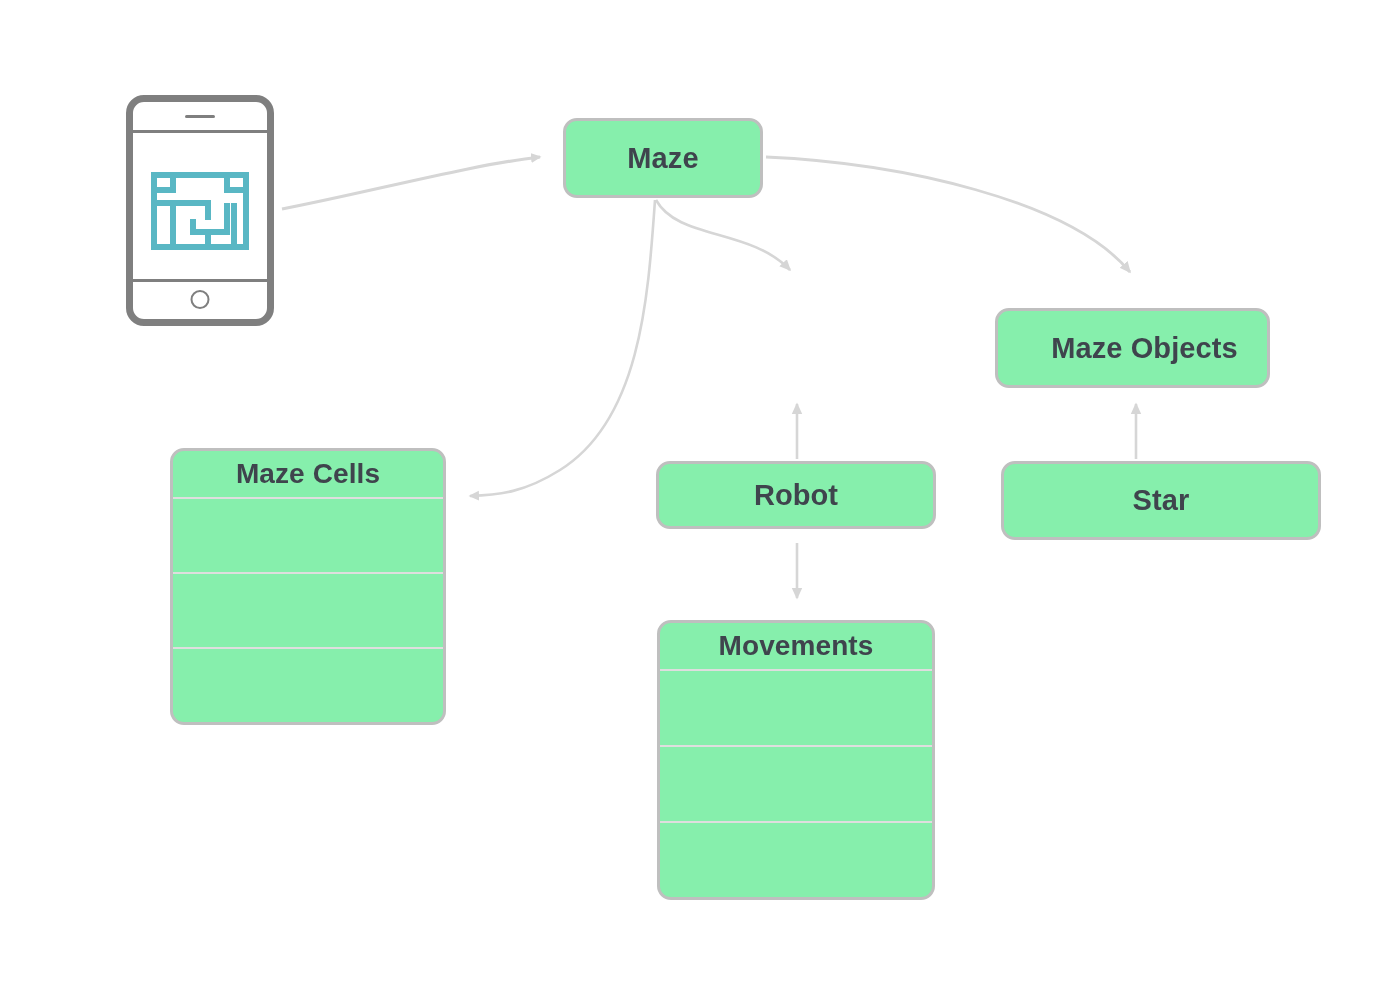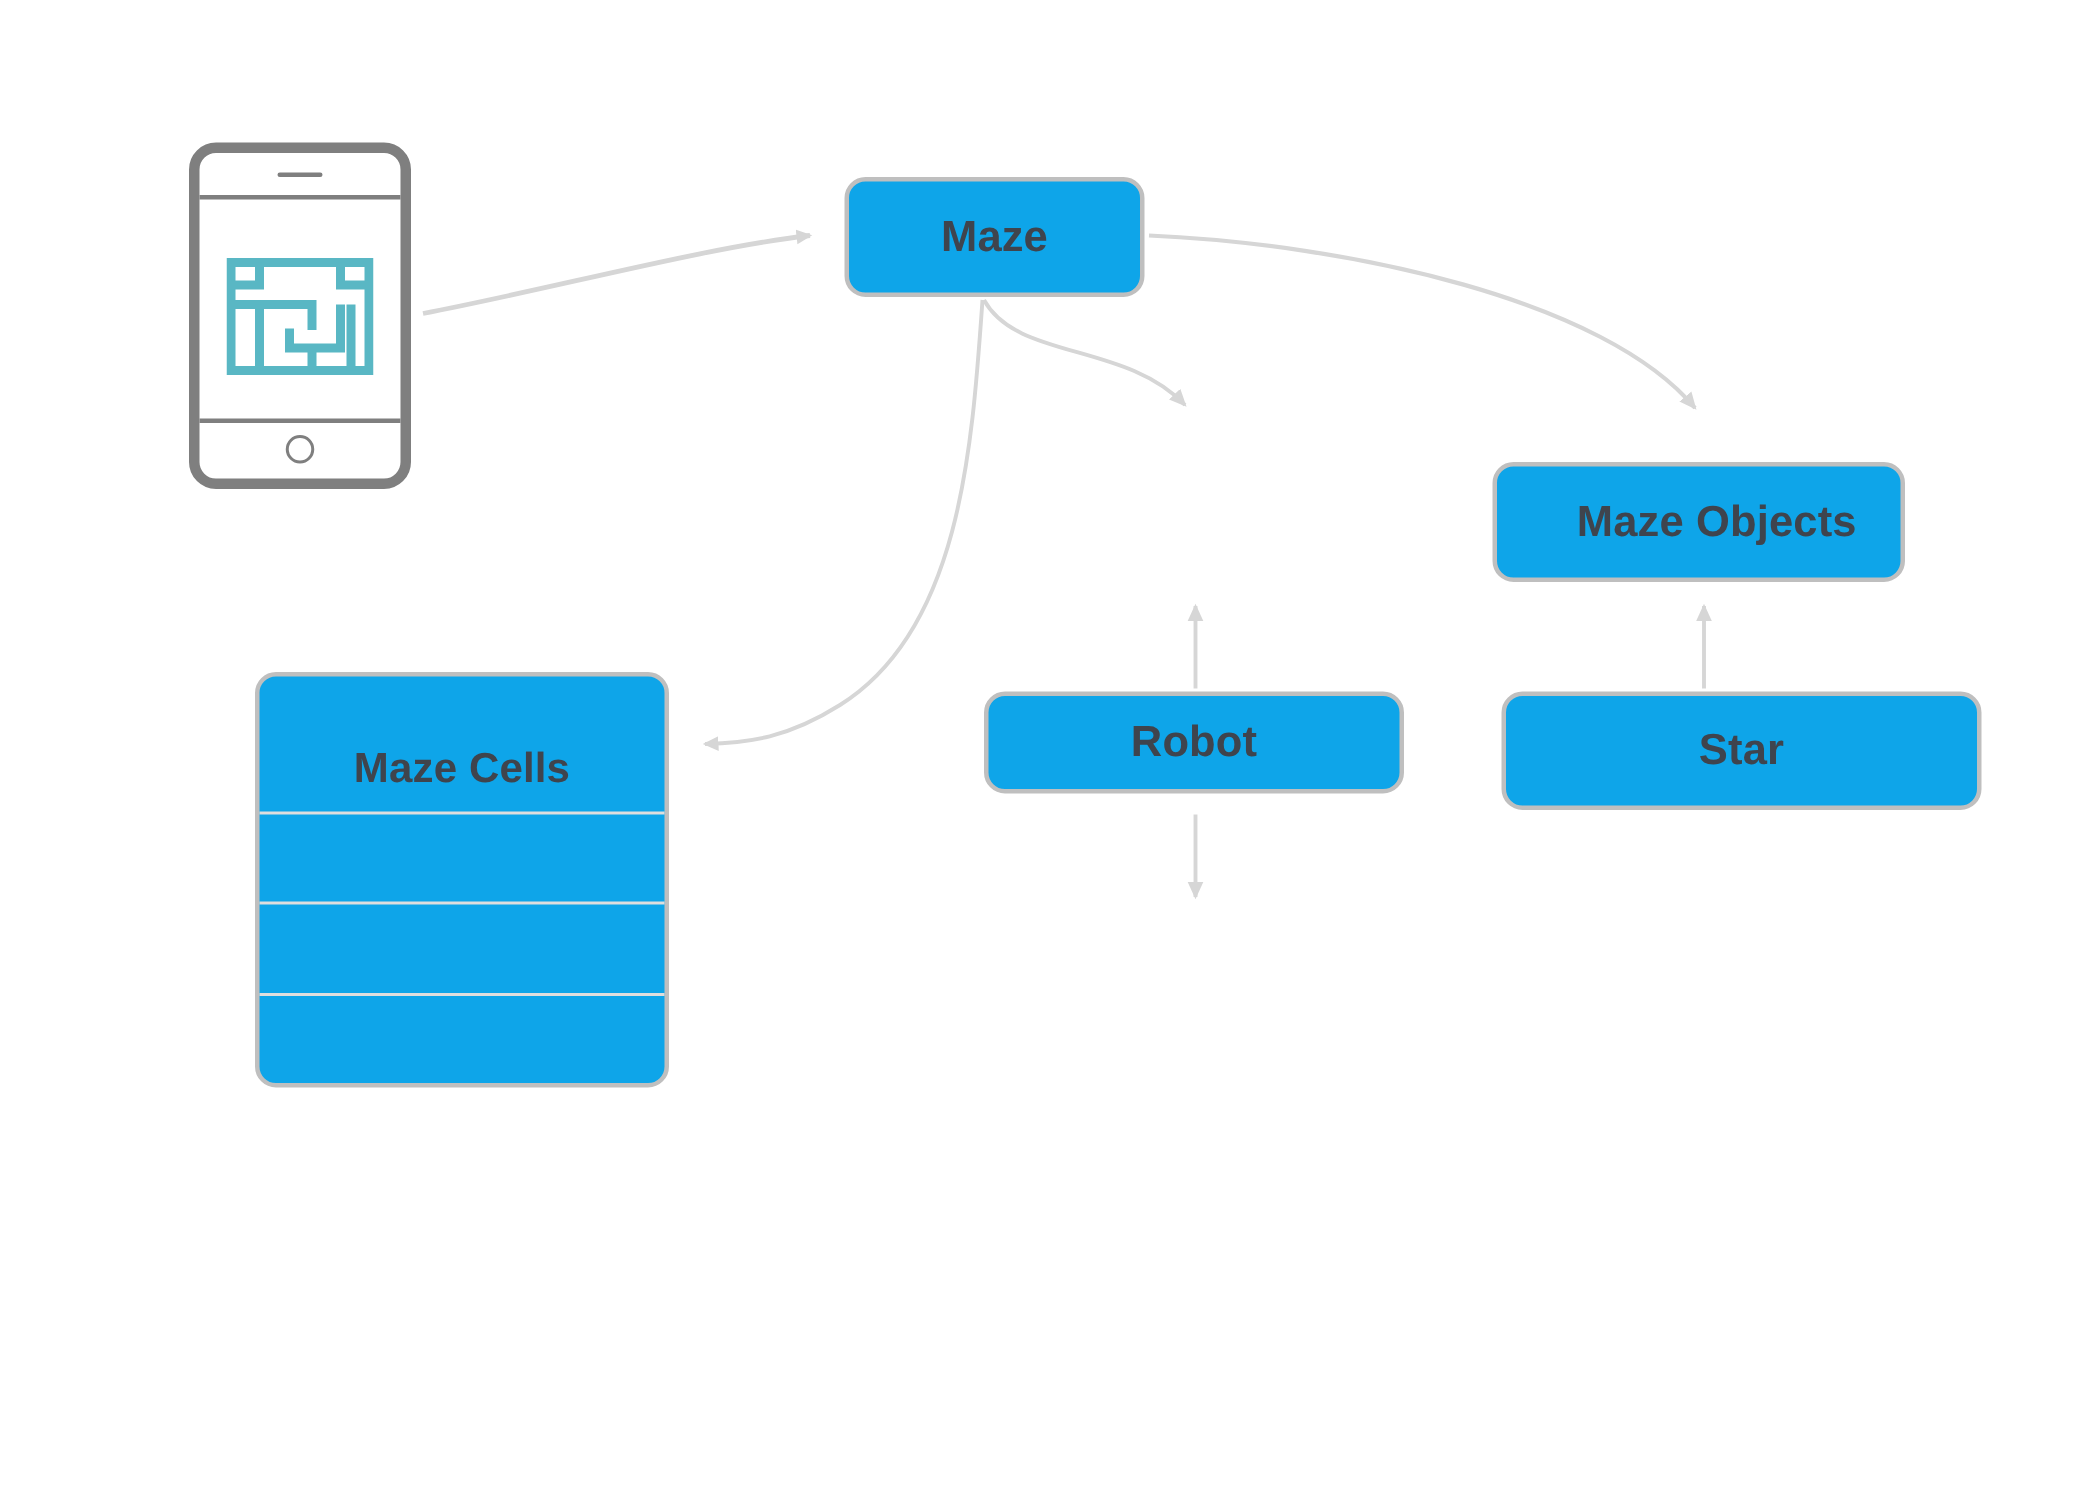"Maze" .node { background: #0ea5e9 -> #86efac }
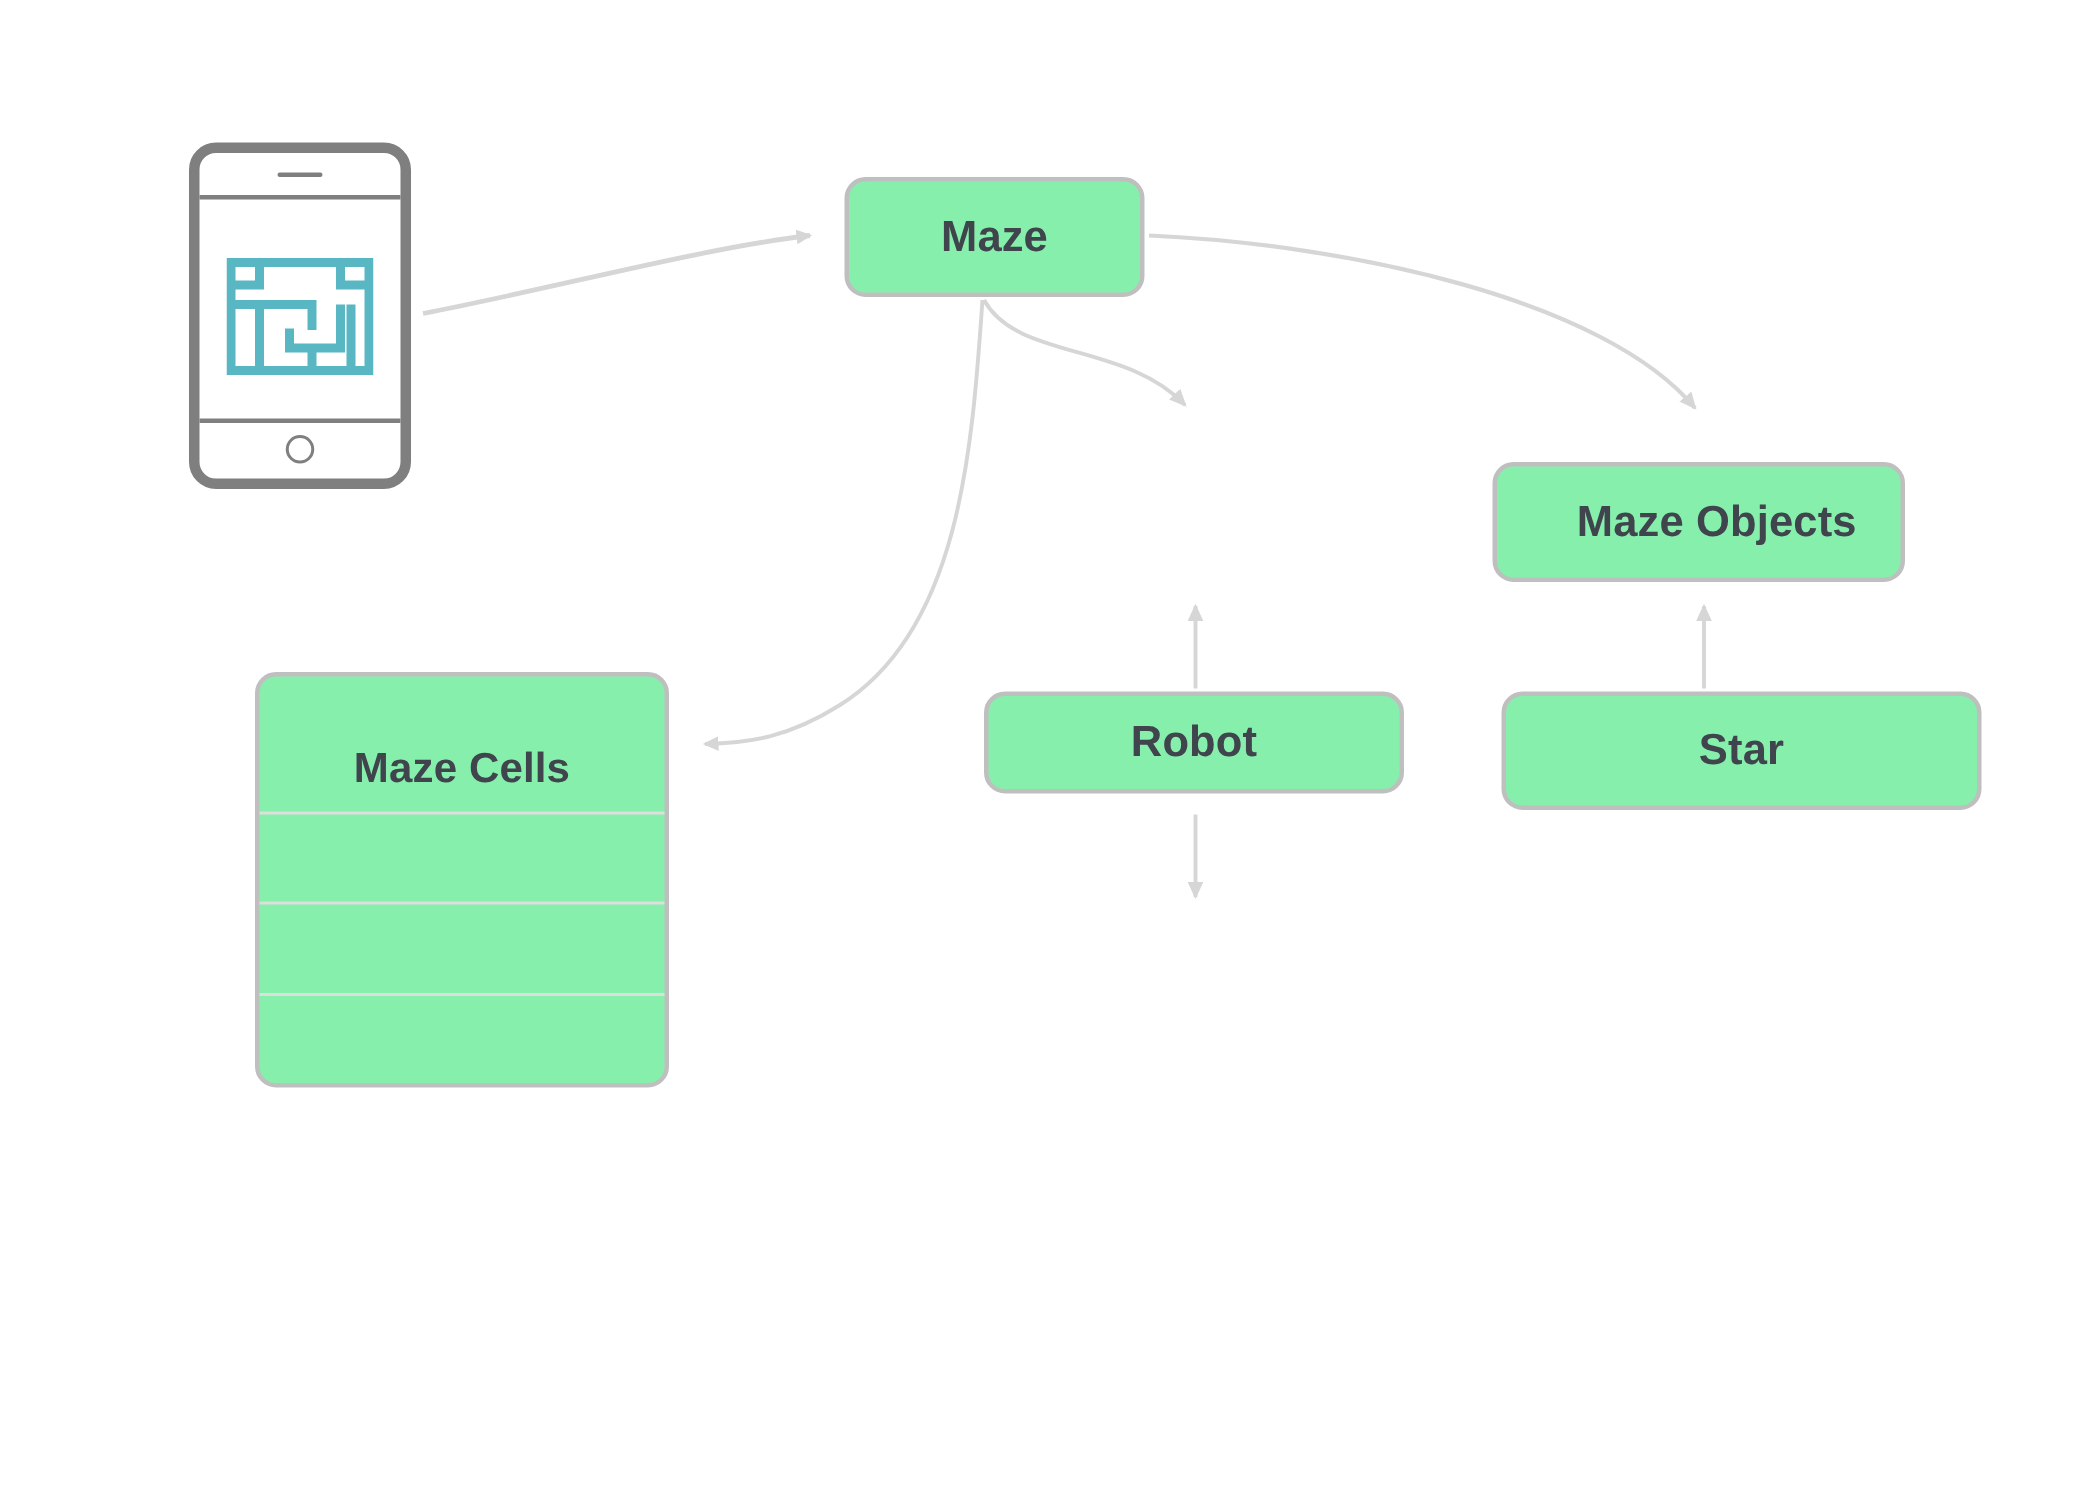"Maze Cells" .node.table .node-title { height: 59px -> 46px; margin-top: 31px -> none }
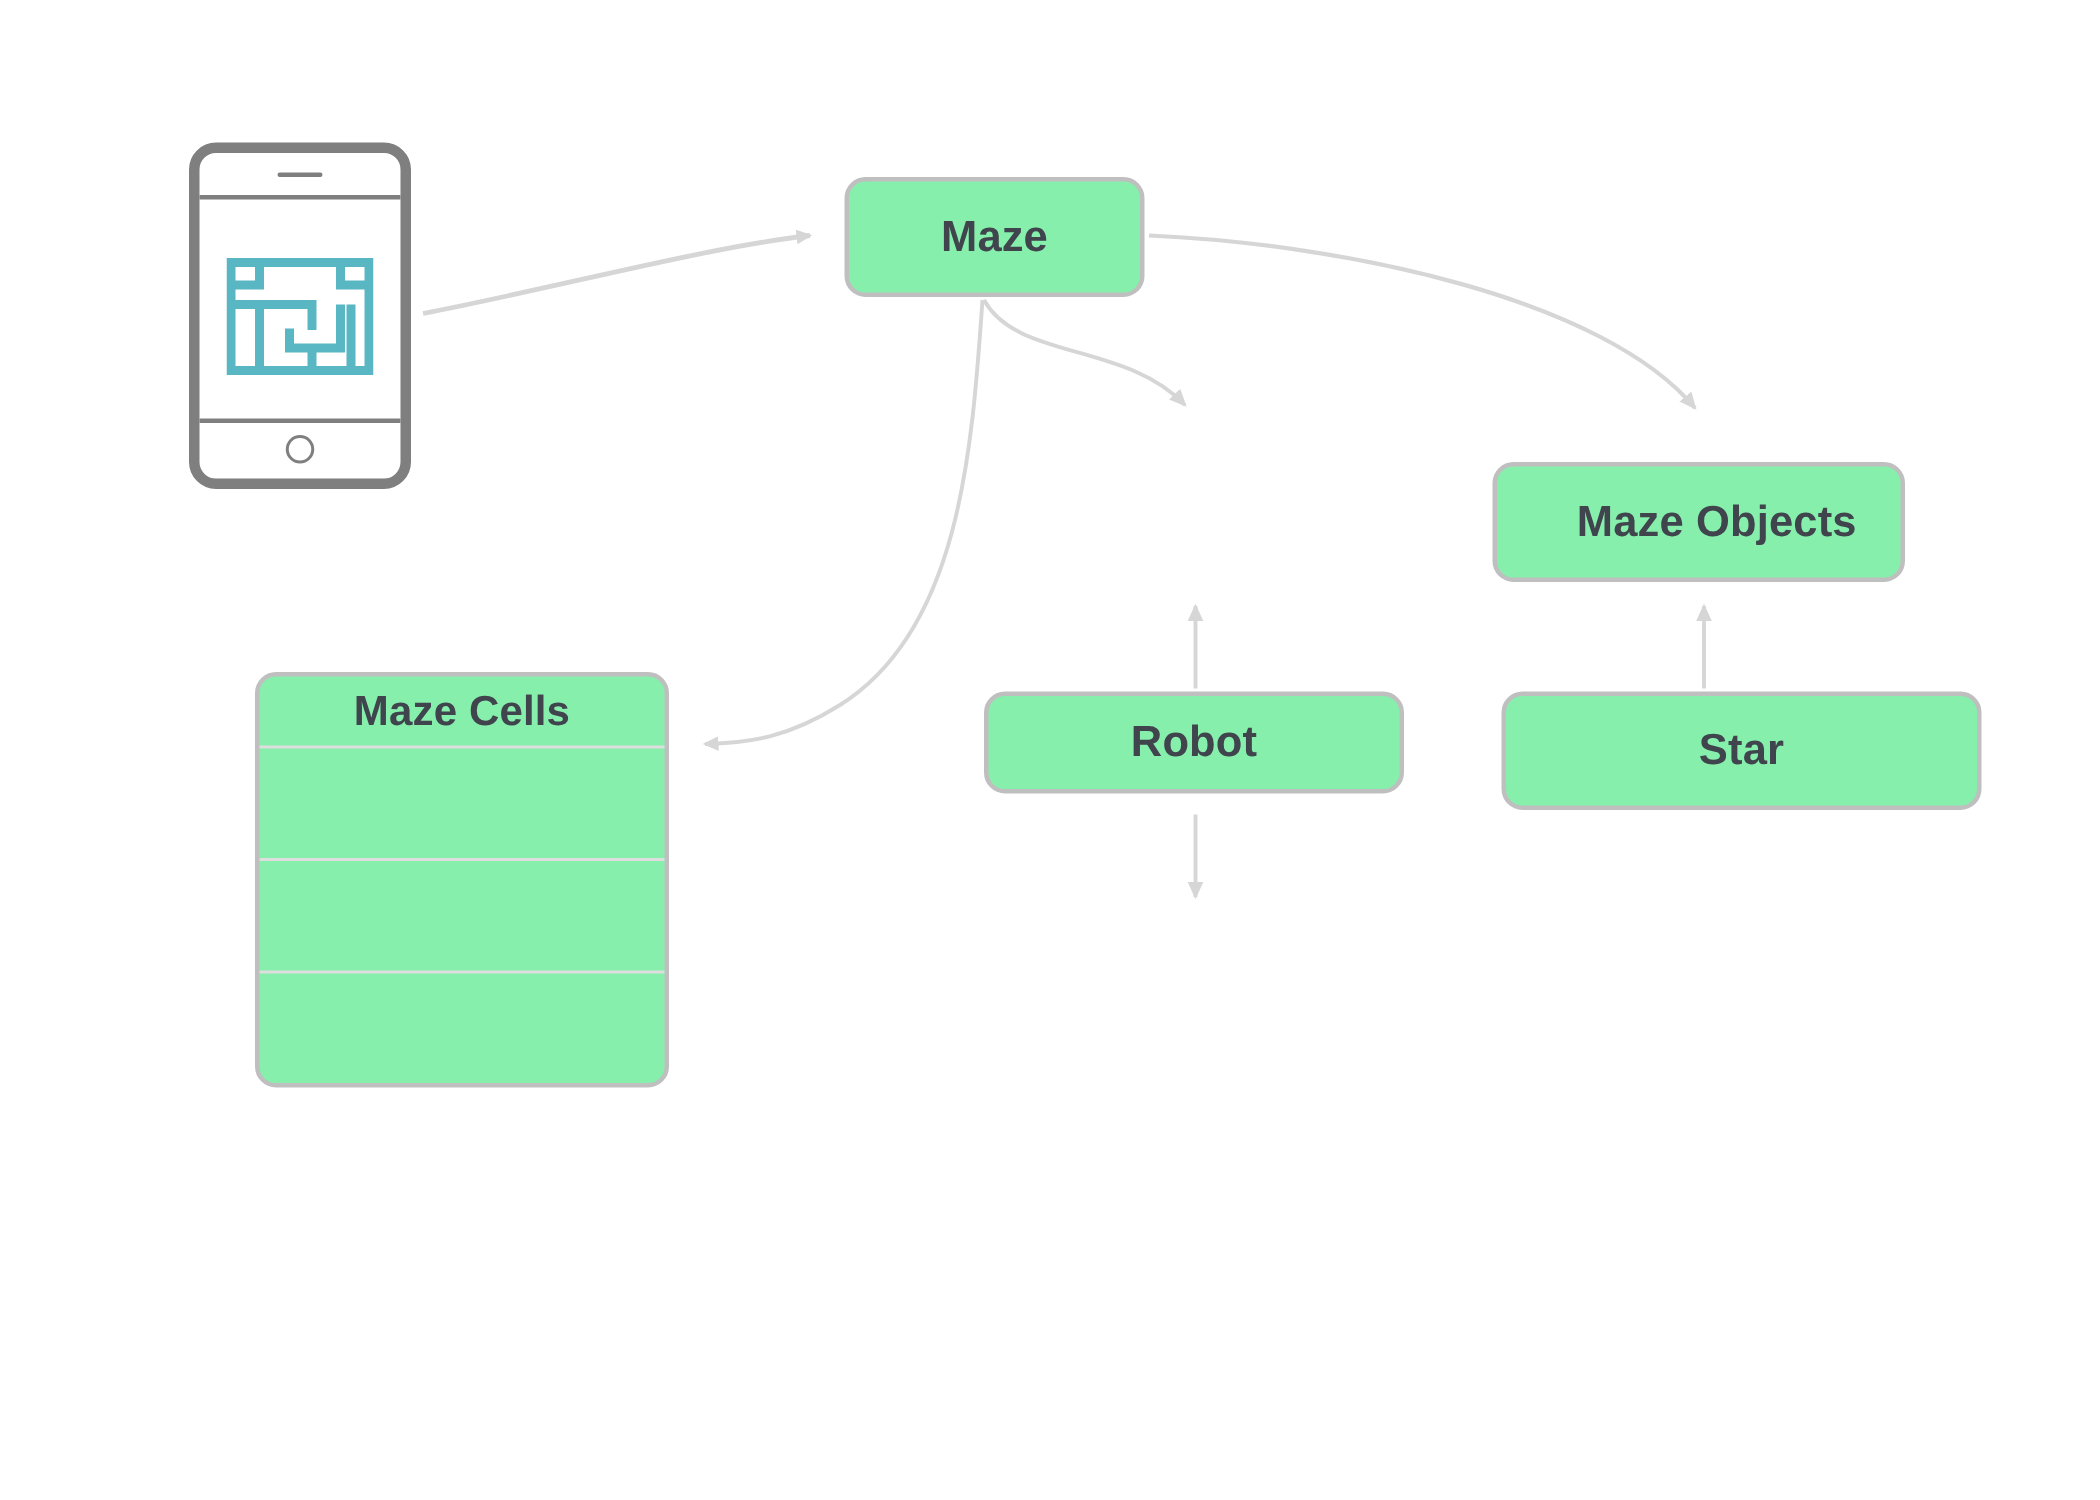"Movements" div.node { html: none -> <div> <div>Movements</div> <div> <div></div> <div></div> <div></div> </div> </div> }
